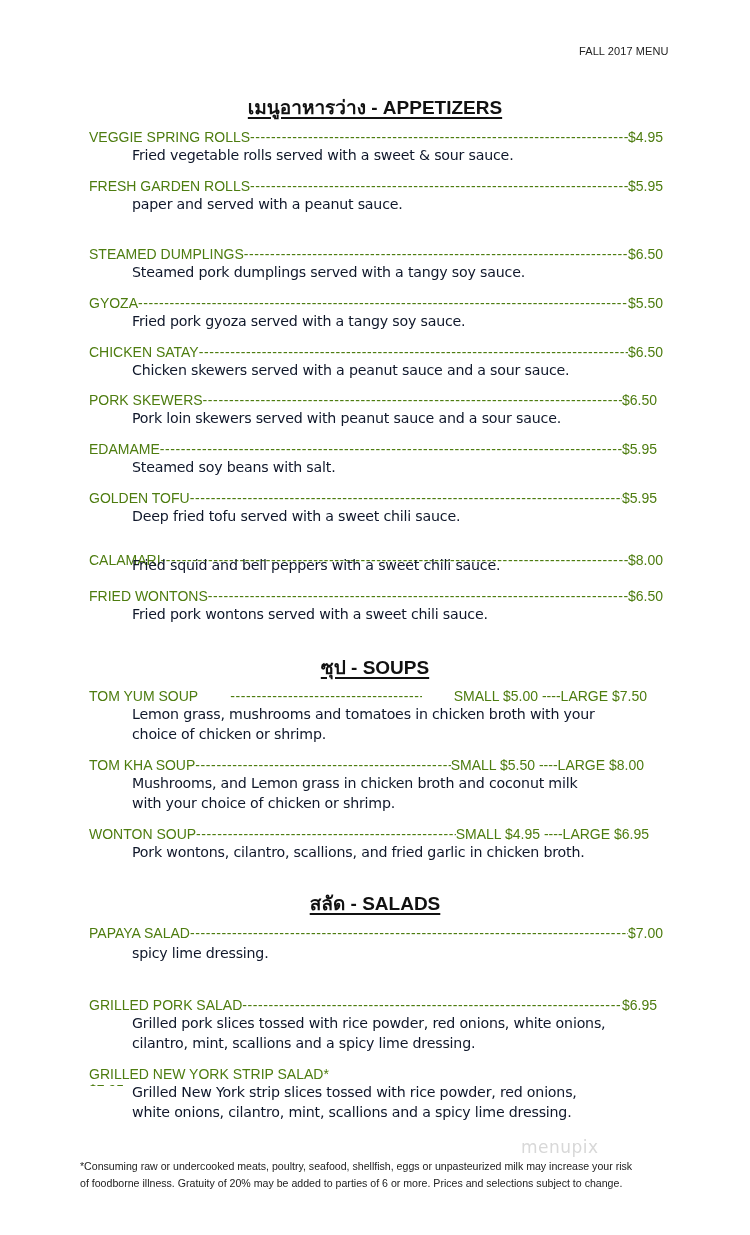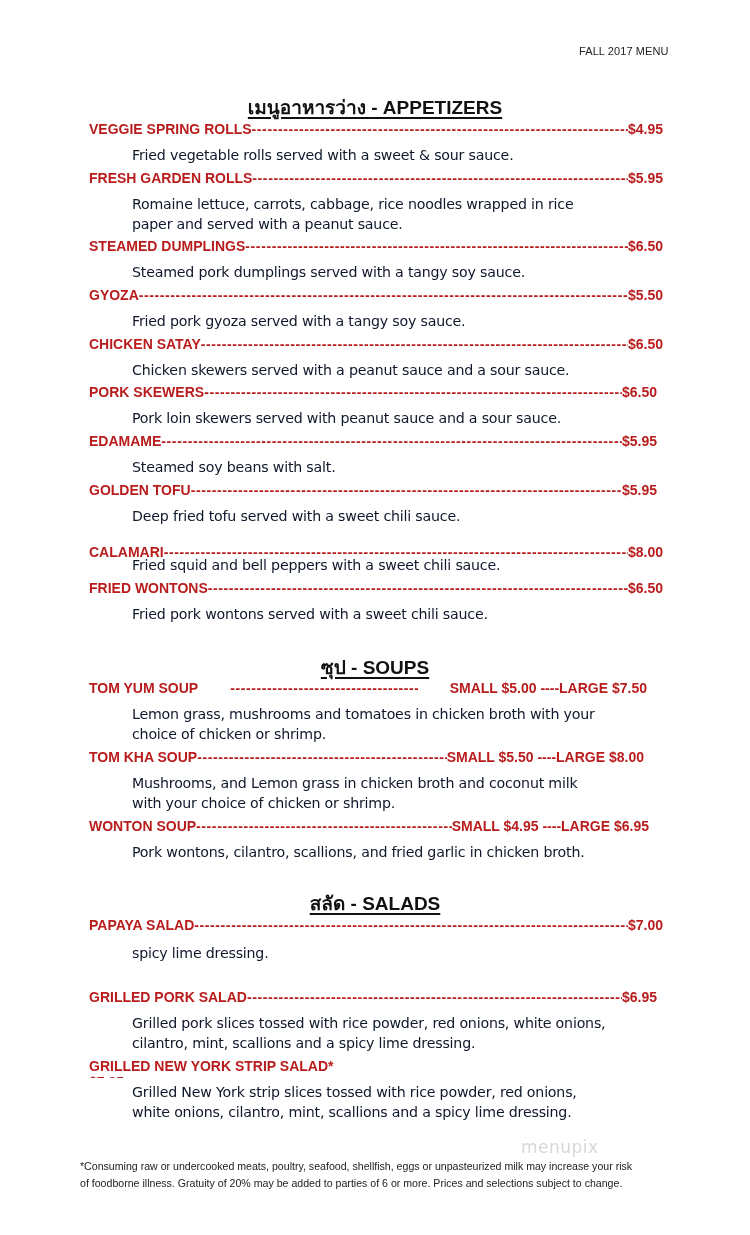"VEGGIE SPRING ROLLS" .item-row { color: #b91c1c -> #4d7c0f; font-weight: bold -> normal; margin-top: none -> 8px }
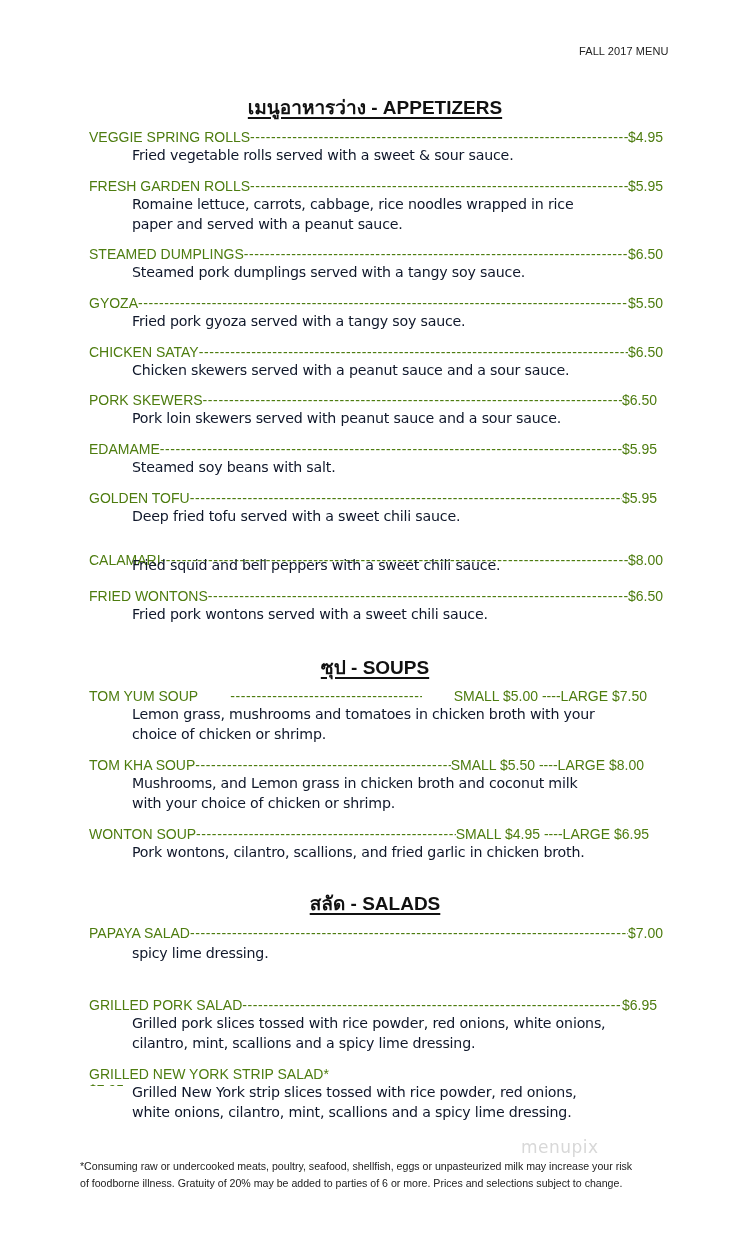"Romaine lettuce, carrots, cabbage, rice" div { html: <div>Romaine lettuce, carrots, cabbage, rice noodles wrapped in rice</div> -> none }
